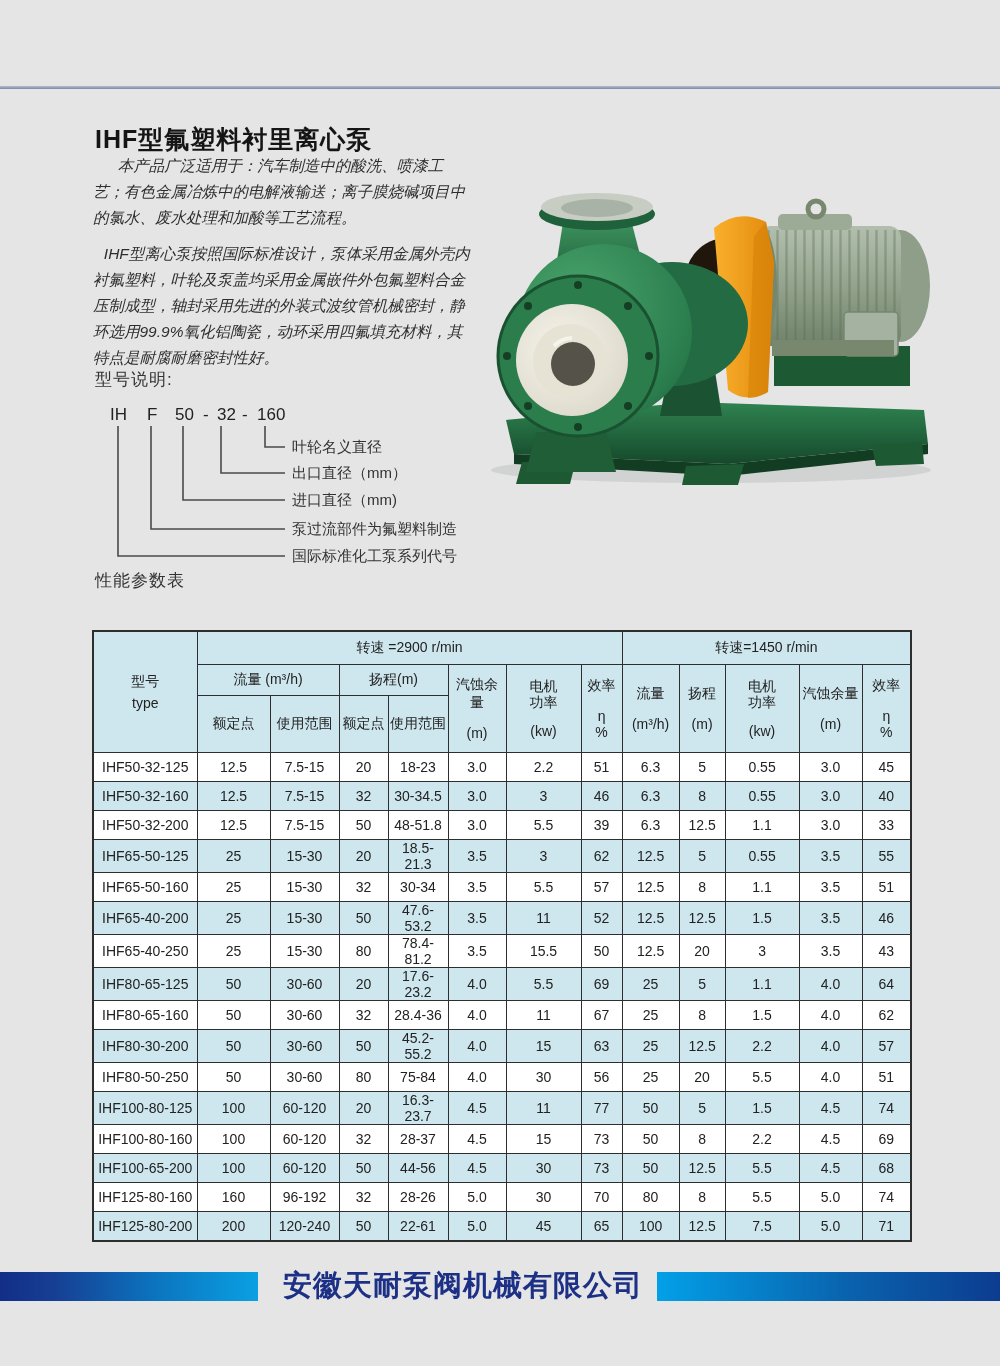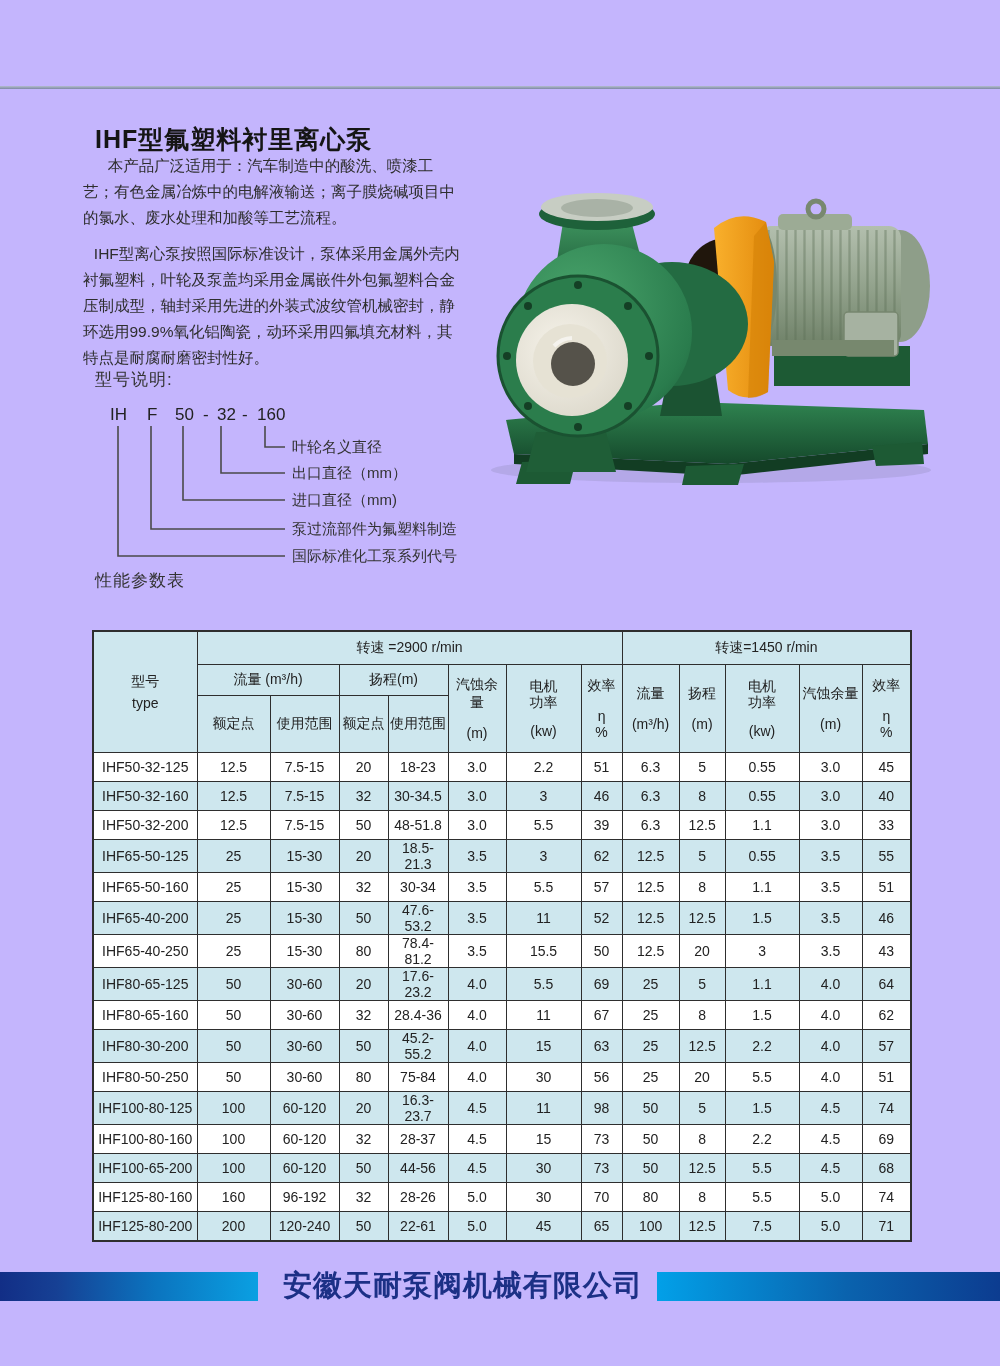"IHF型氟塑料衬里离心泵" .page { background: #c4b5fd -> #e5e5e5 }
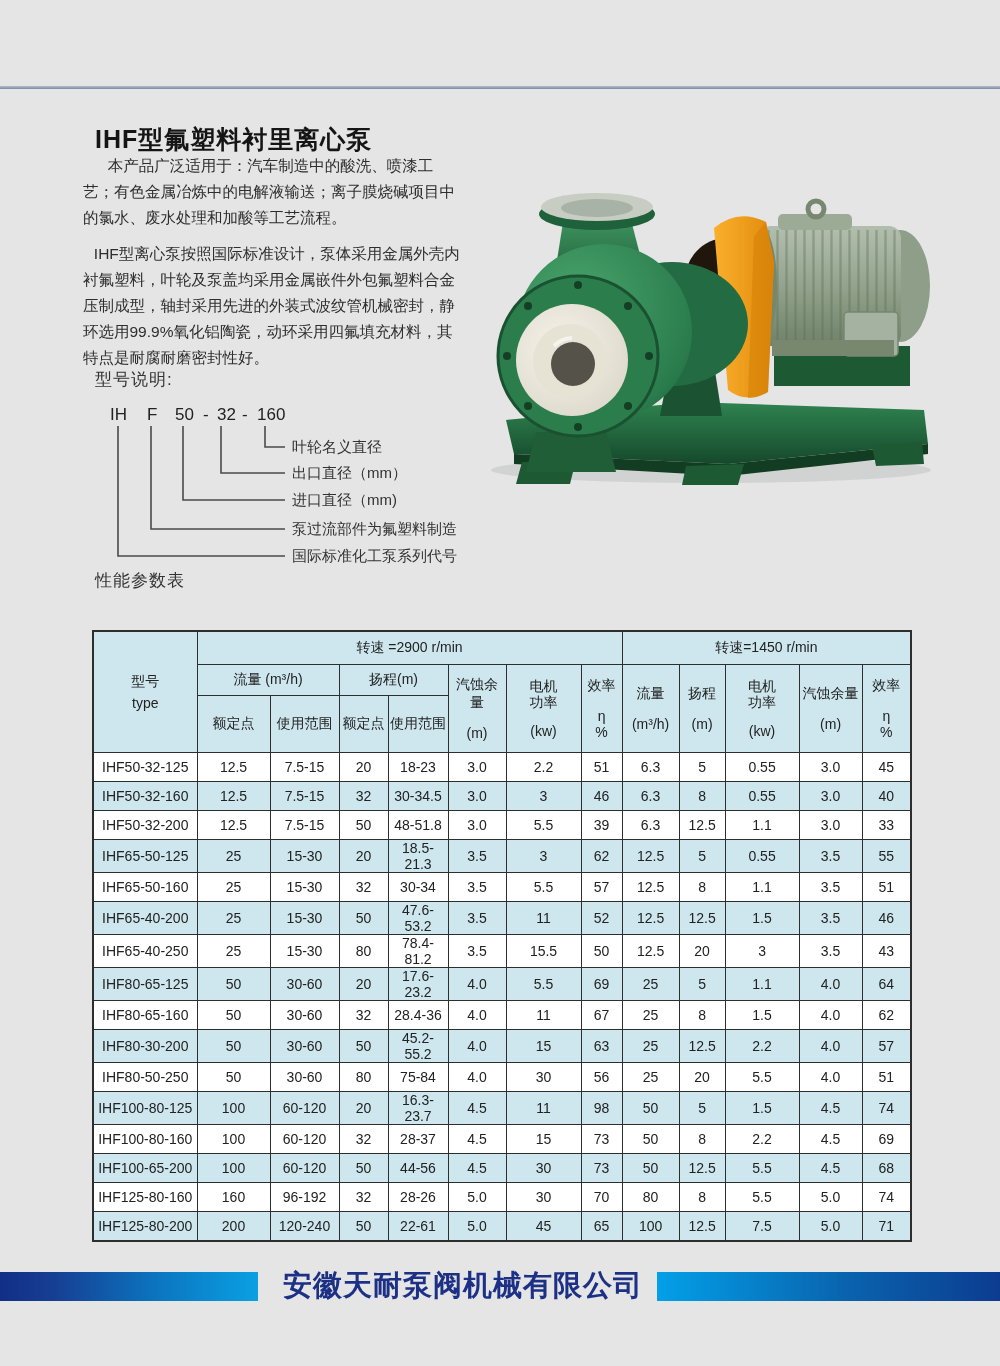"本产品广泛适用于：汽车制造中的酸洗、喷漆工艺；有色金属冶炼中的电解液输送；离子膜" .intro { font-style: none -> italic; left: 83px -> 93px }
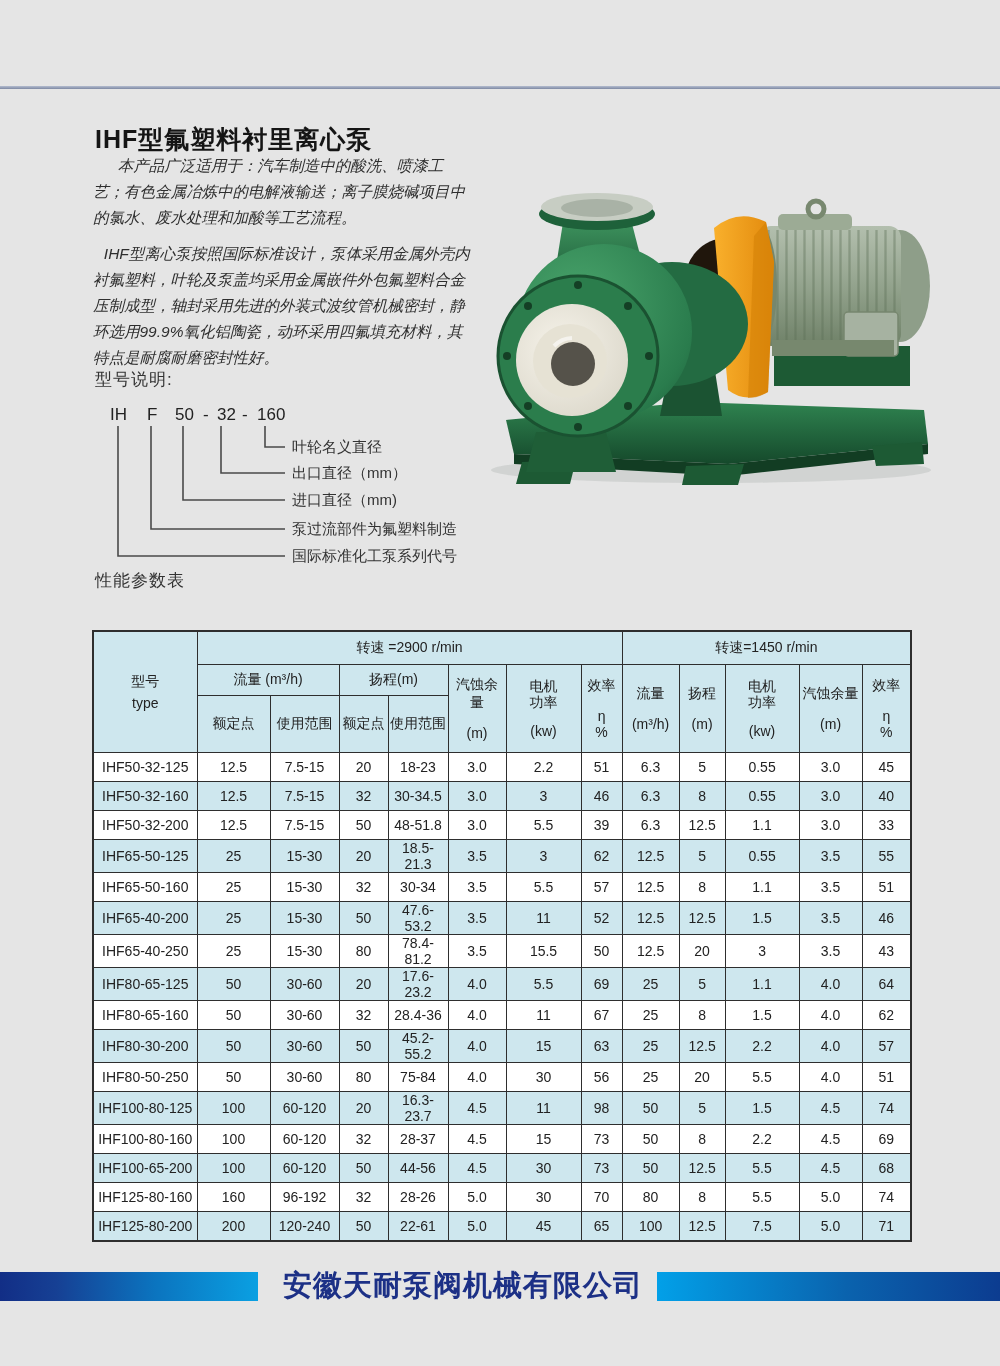"98" td { text: 98 -> 77 }
